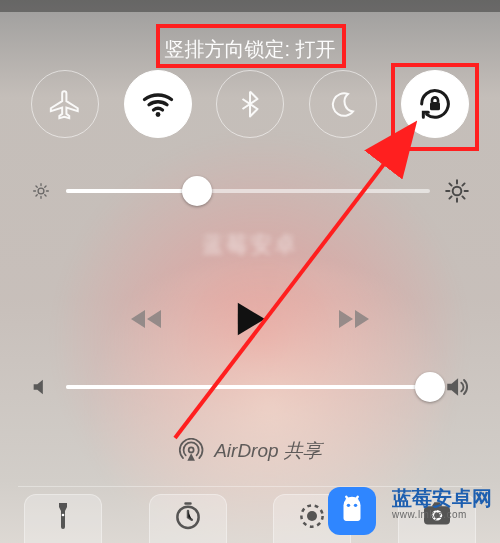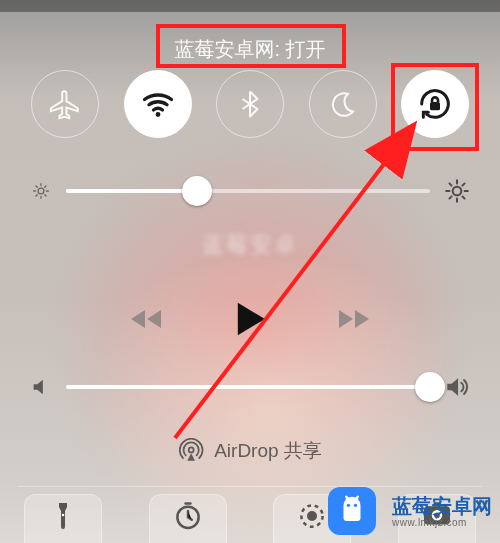"蓝莓安卓网: 打开" div.toast { text: 蓝莓安卓网 -> 竖排方向锁定 }
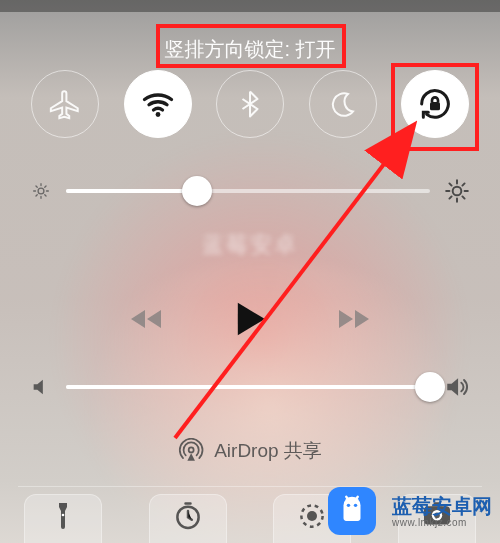"AirDrop 共享" .airdrop { font-style: none -> italic }
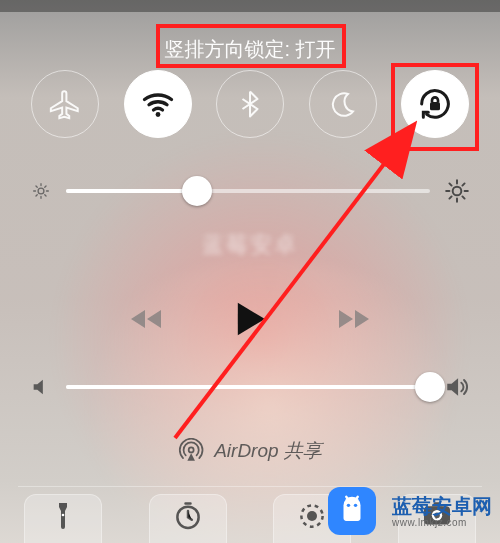"蓝莓安卓网" .wm { align-items: center -> flex-start }
